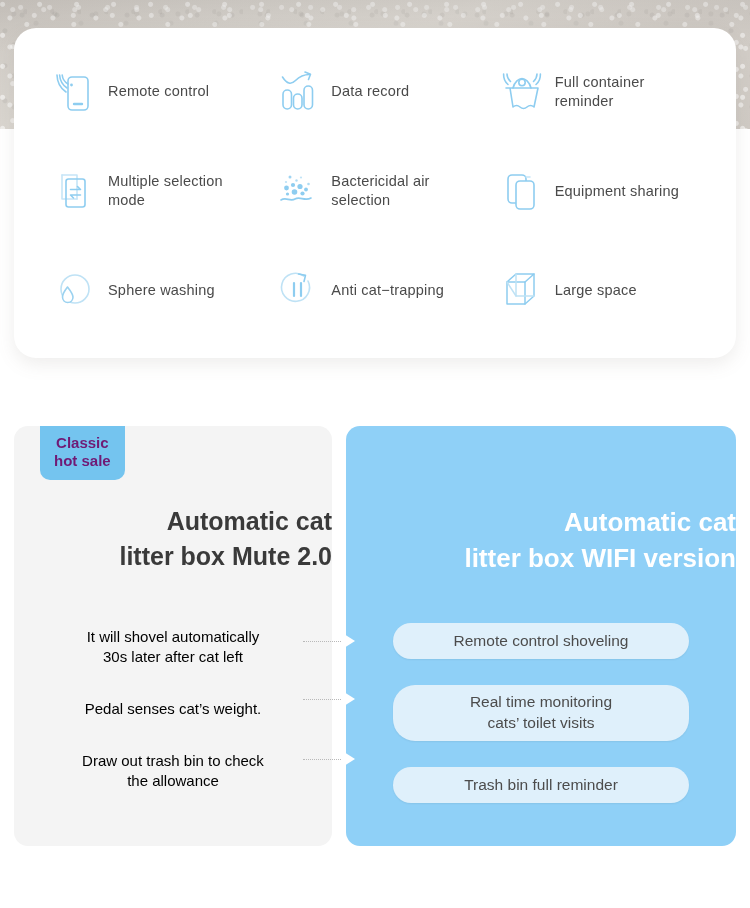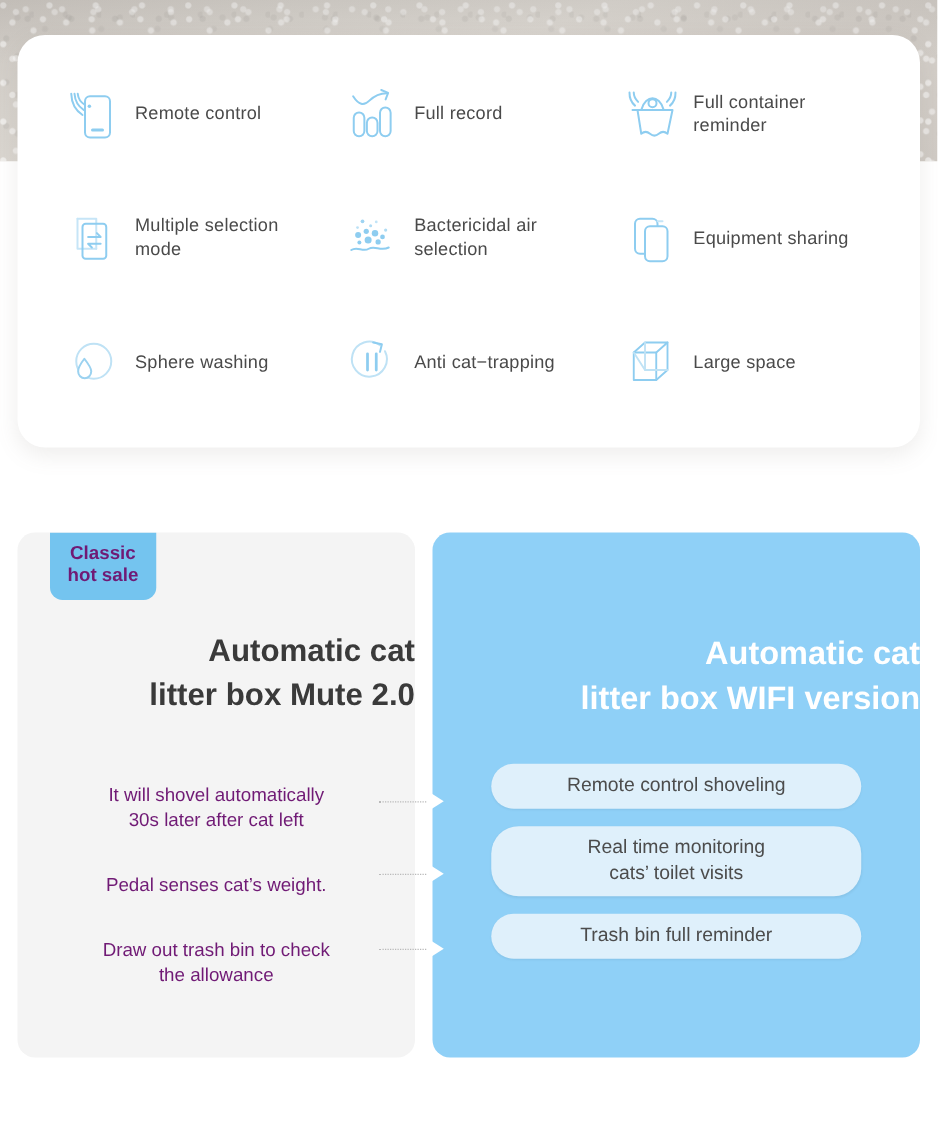"Full record" span.feature-label { text: Full -> Data }
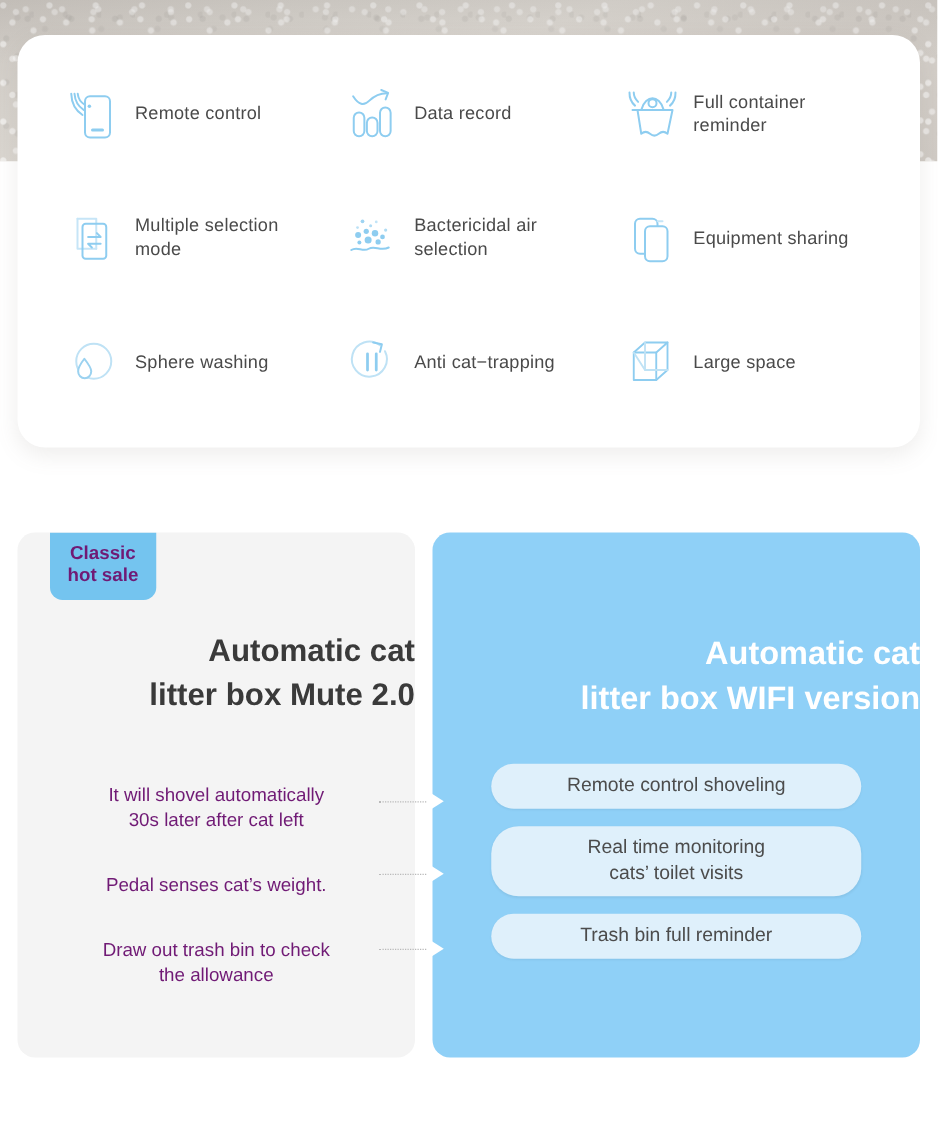"It will shovel automatically" .left-row { color: #701a75 -> #000000 }
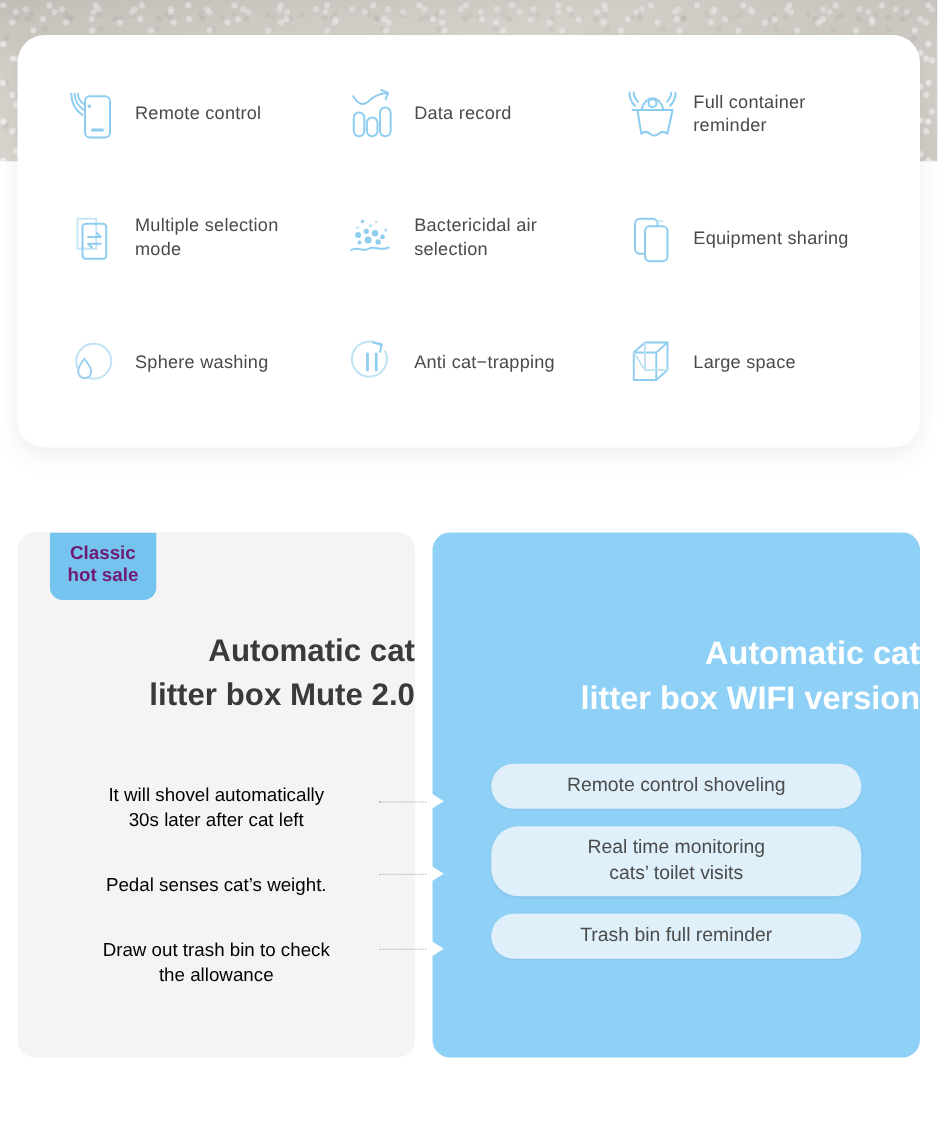"Remote control shoveling" .pill { margin-top: none -> 12px }
